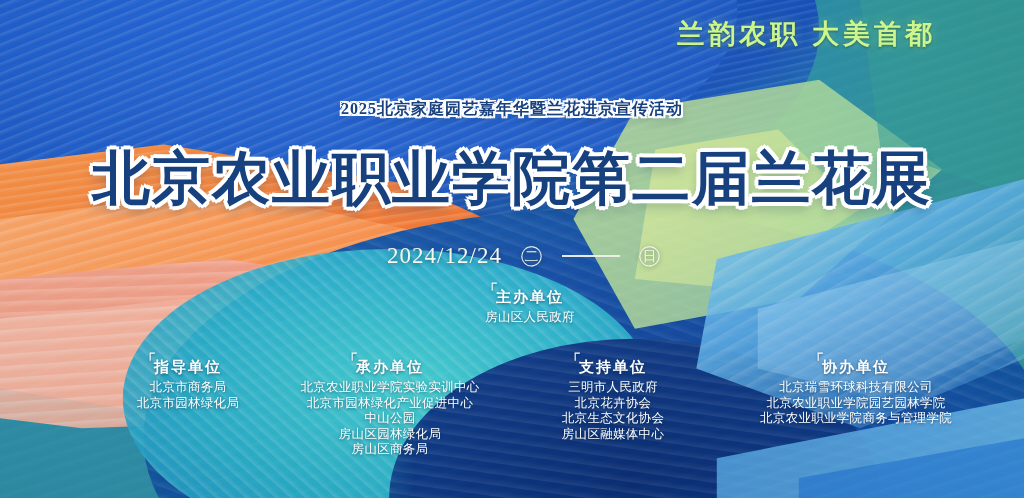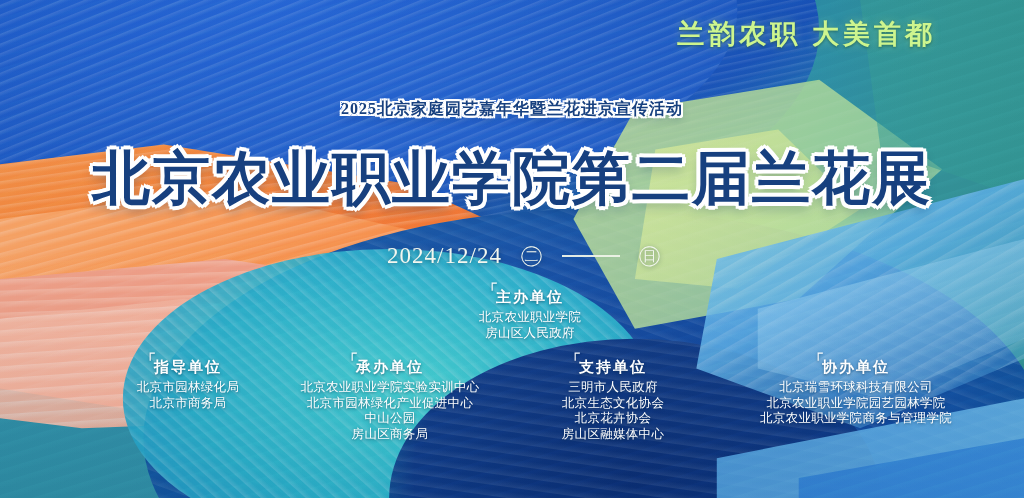"北京农业职业学院" div.org-line { html: <div>北京农业职业学院</div> -> none }
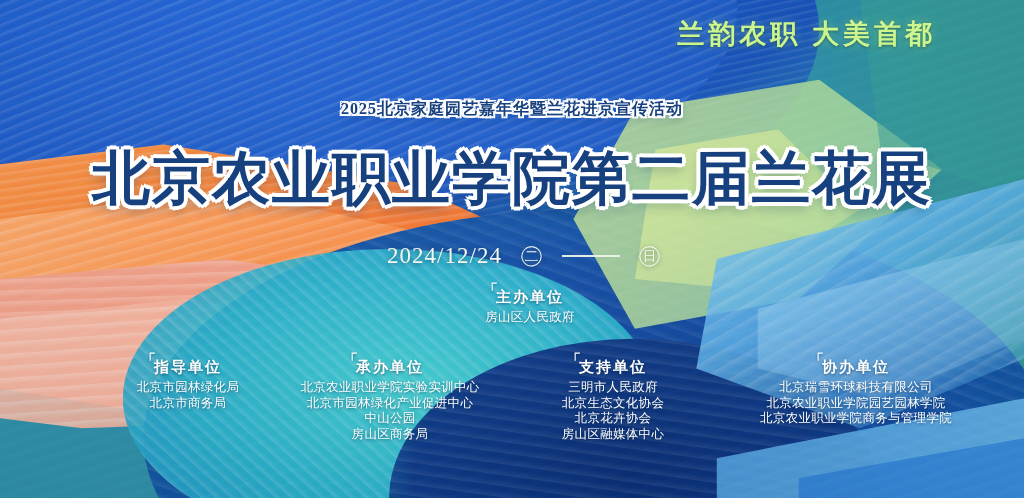"北京市园林绿化局" div.org-line { order: before "北京市商务局" -> after "北京市商务局" }
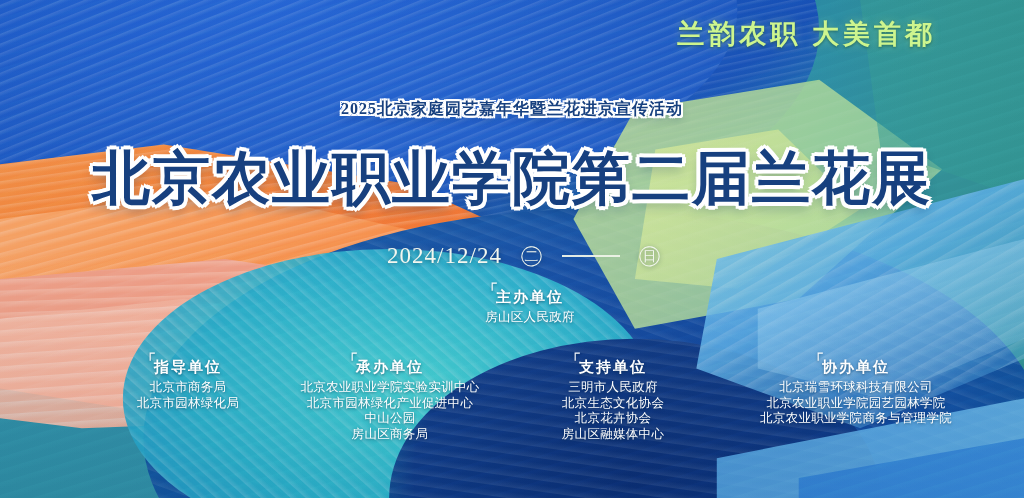"北京生态文化协会" div.org-line { order: before "北京花卉协会" -> after "北京花卉协会" }
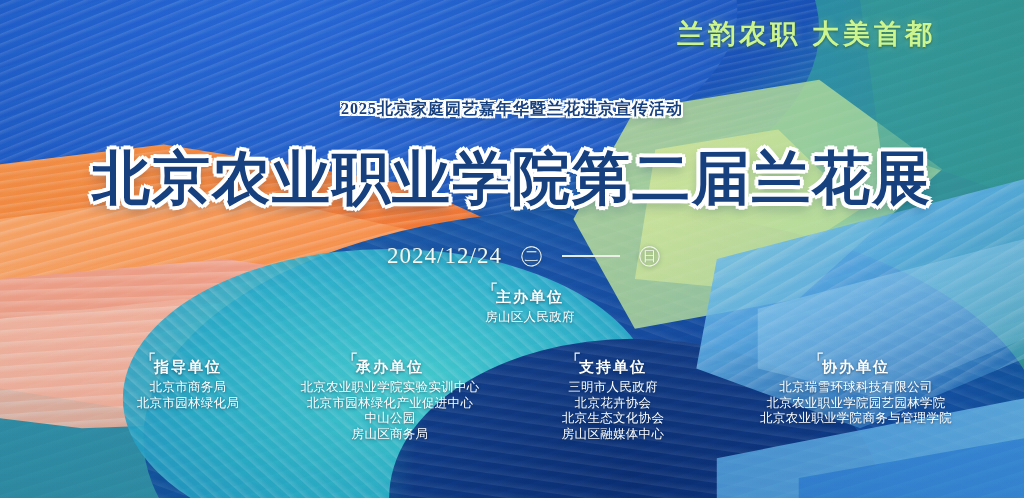"房山区园林绿化局" div.org-line { html: none -> <div>房山区园林绿化局</div> }
